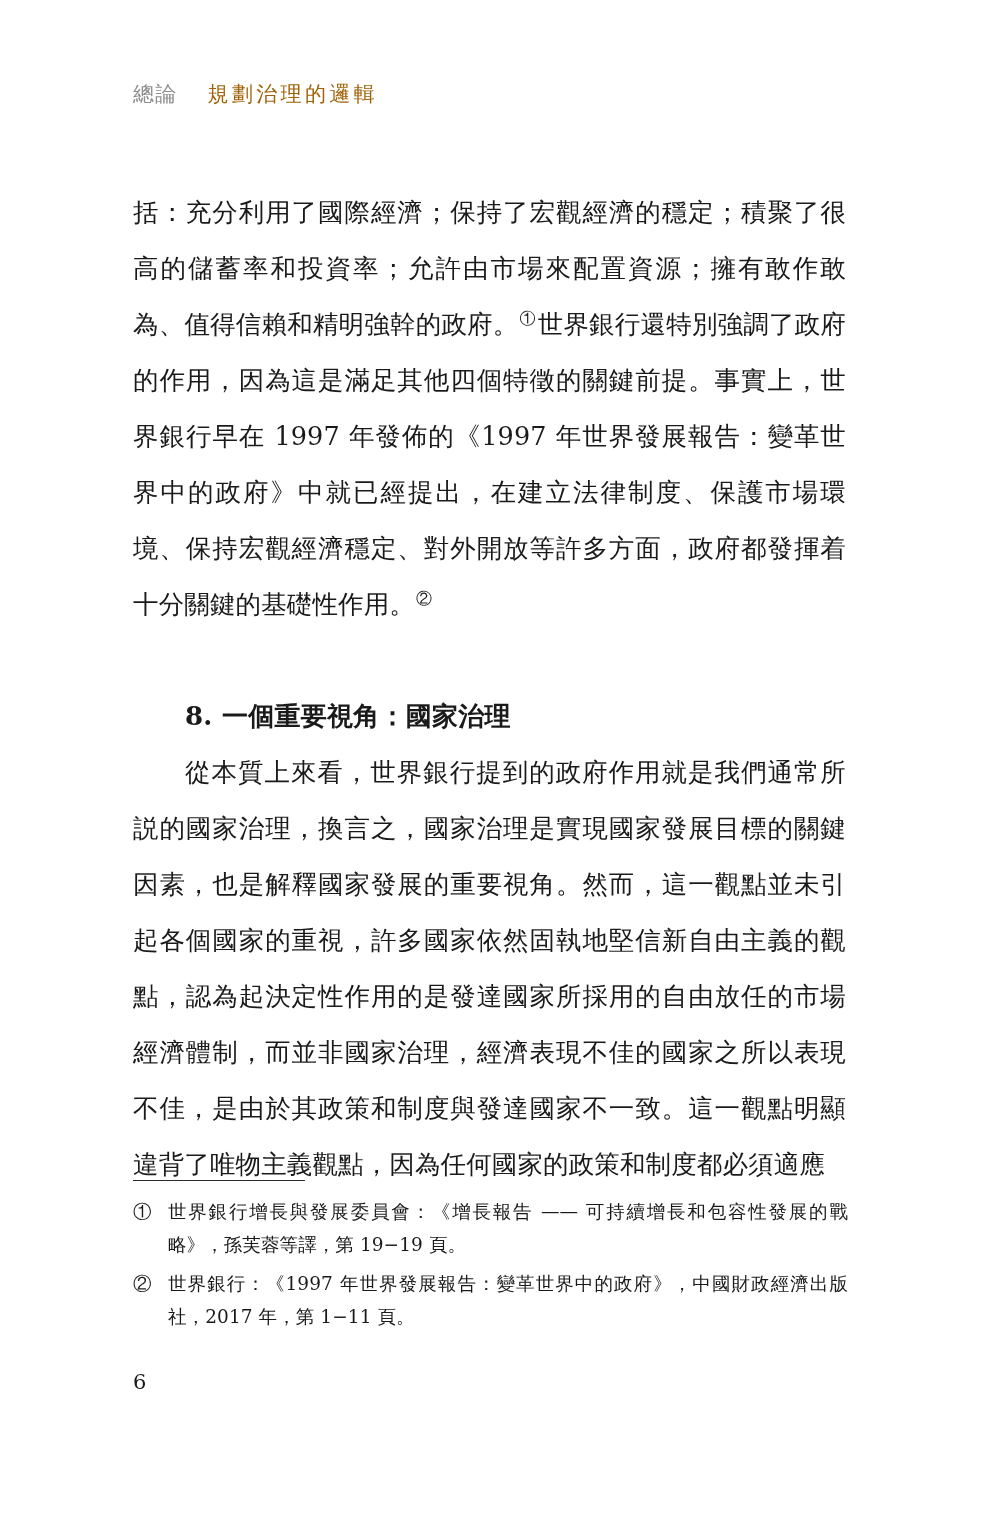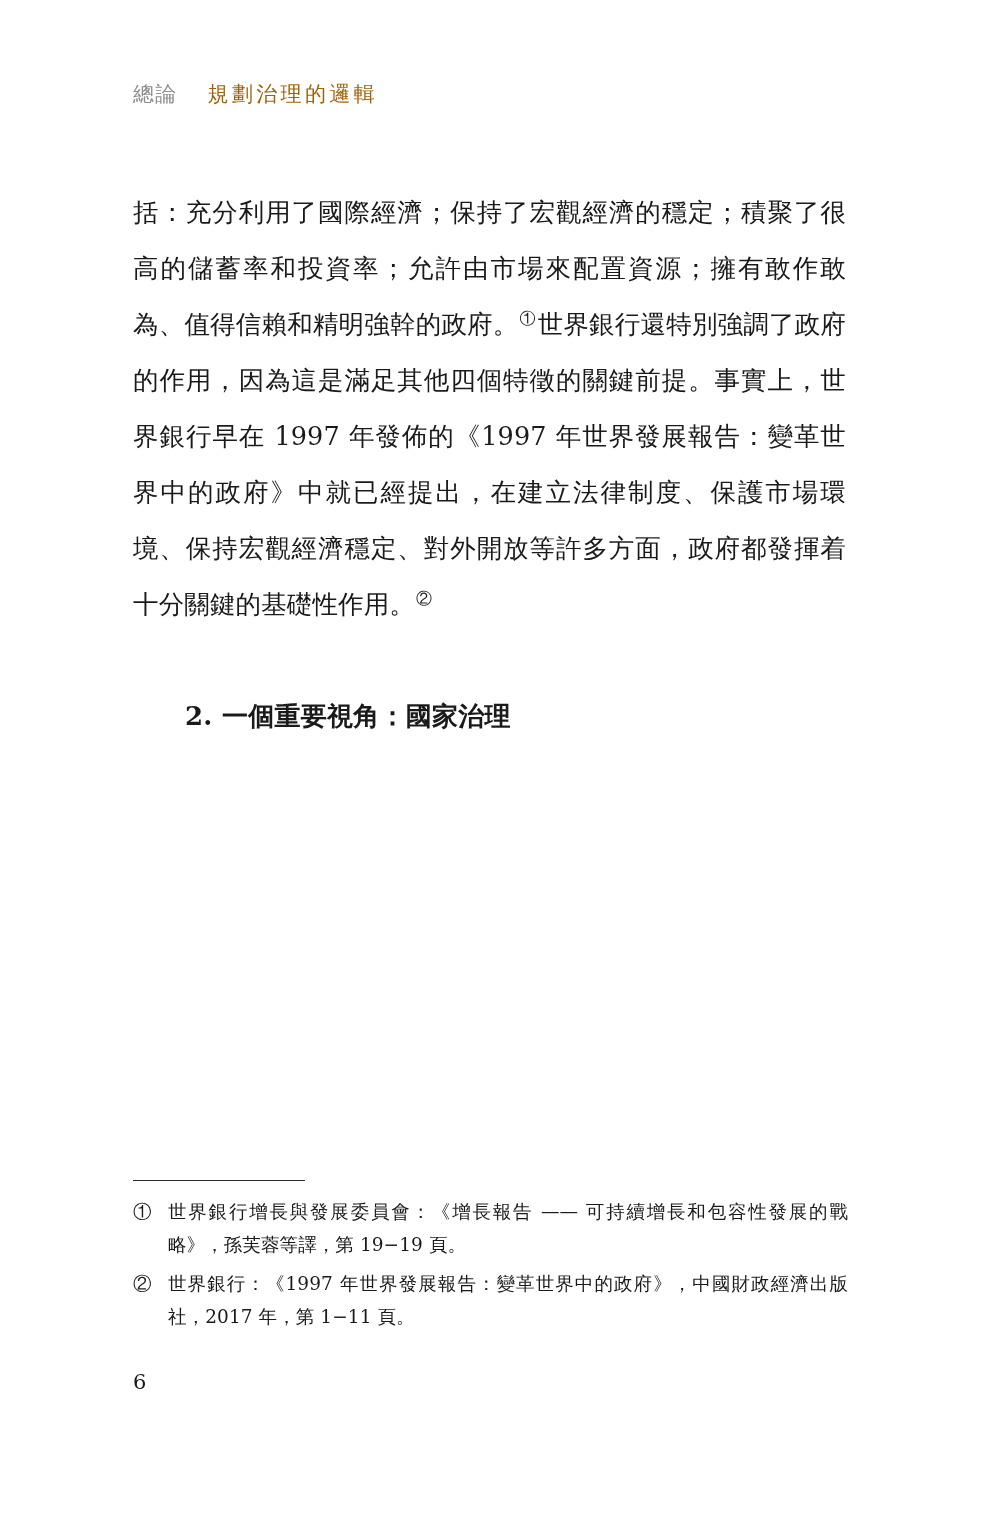"2. 一個重要視角：國家治理" h2.section-heading { text: 2 -> 8 }
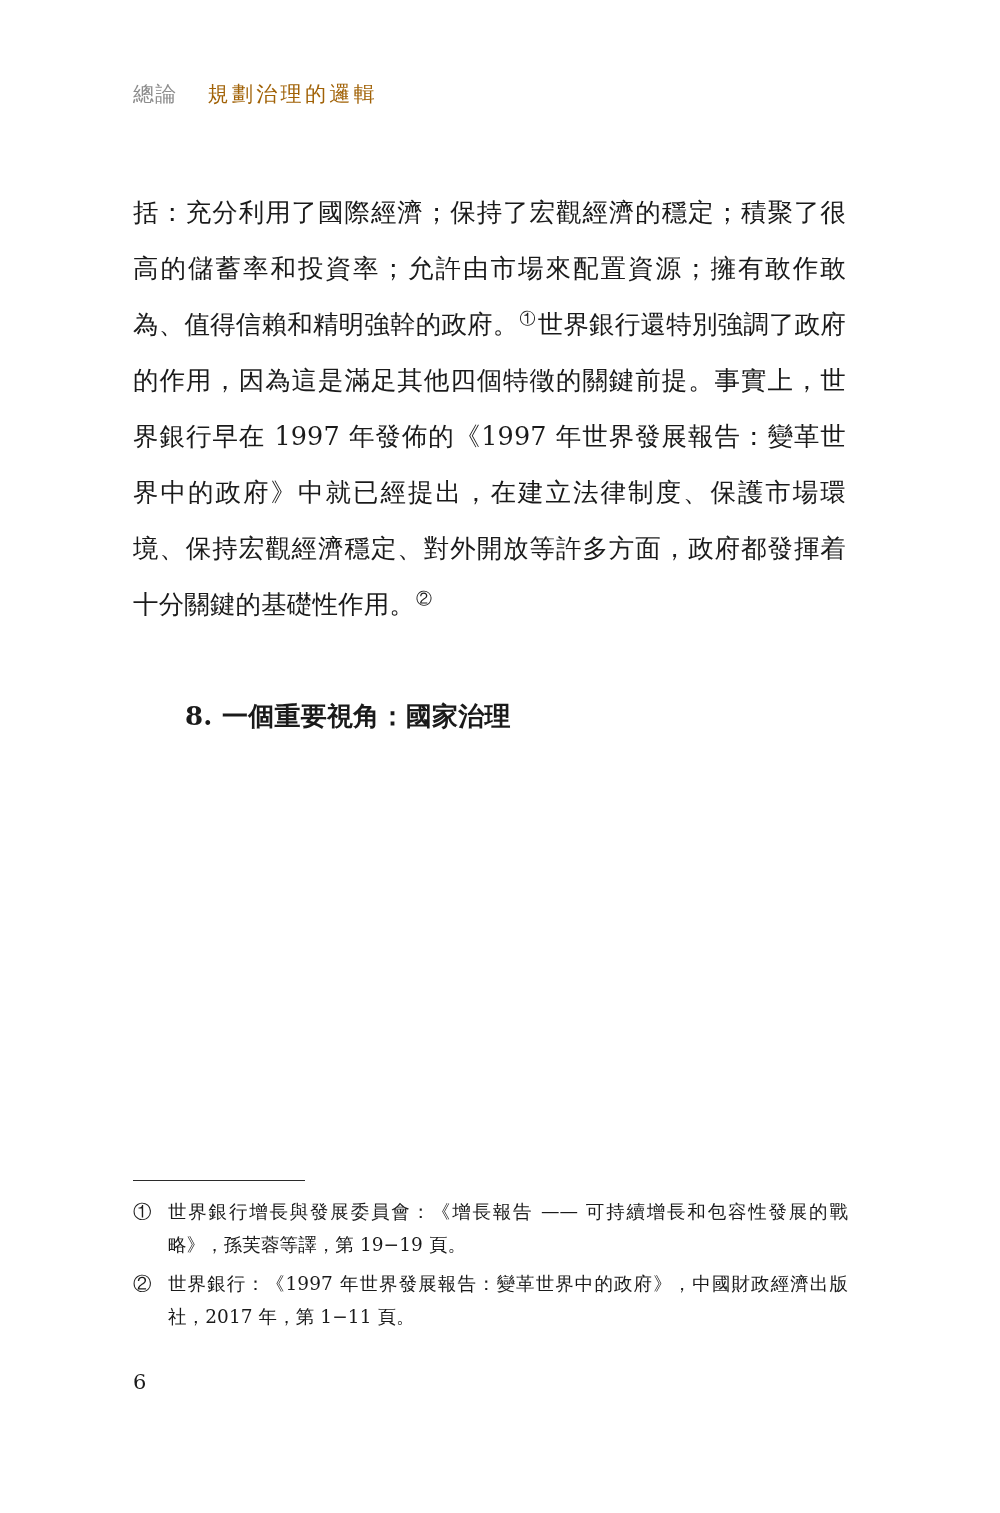"從本質上來看，世界銀行提到的政府作用就是我們通常所説的國家治理，換言之，國家治理" p.para { html: none -> <p>從本質上來看，世界銀行提到的政府作用就是我們通常所説的國家治理，換言之，國家治理是實現國家發展目標的關鍵因素，也是解釋國家發展的重要視角。然而，這一觀點並未引起各個國家的重視，許多國家依然固執地堅信新自由主義的觀點，認為起決定性作用的是發達國家所採用的自由放任的市場經濟體制，而並非國家治理，經濟表現不佳的國家之所以表現不佳，是由於其政策和制度與發達國家不一致。這一觀點明顯違背了唯物主義觀點，因為任何國家的政策和制度都必須適應</p> }
